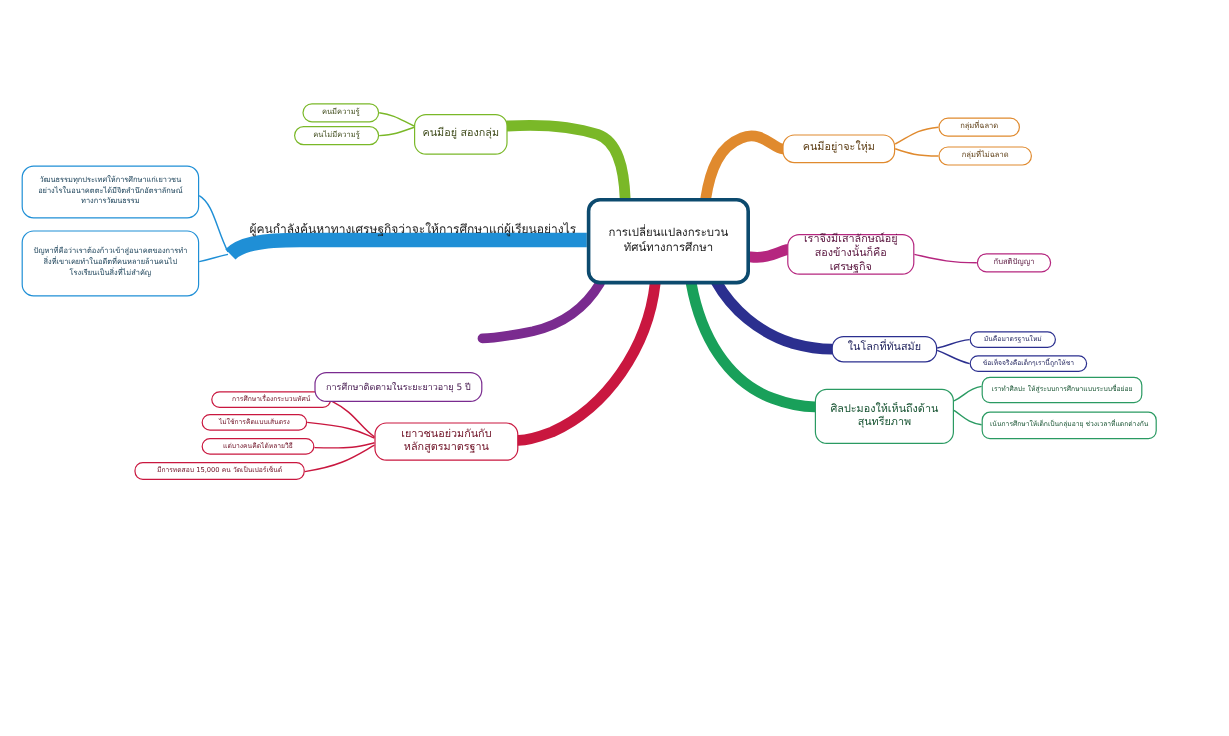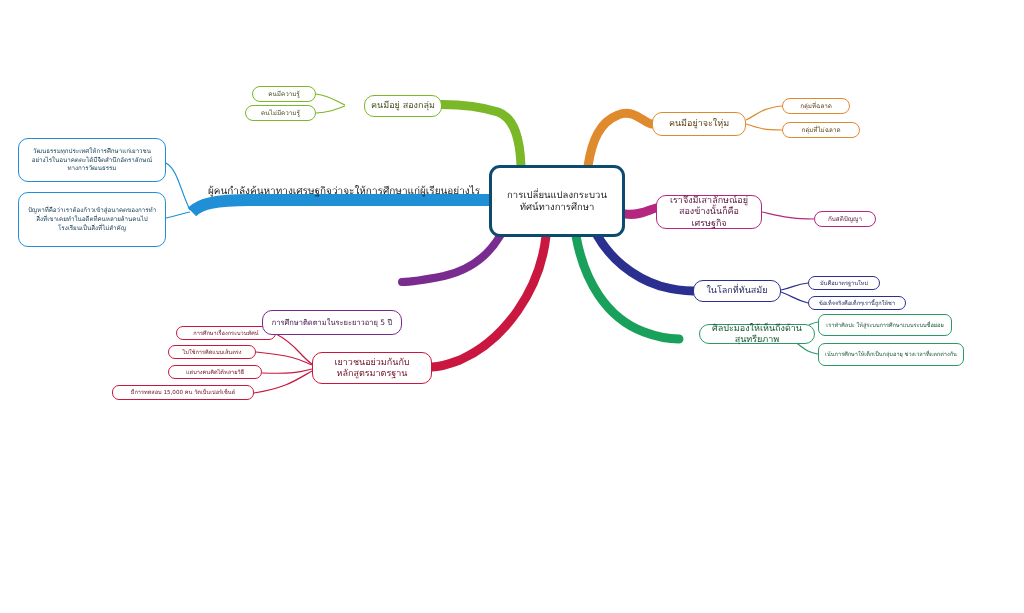"คนมีอยู่ สองกลุ่ม" div.node { height: 22px -> 34px; left: 364px -> 345px }
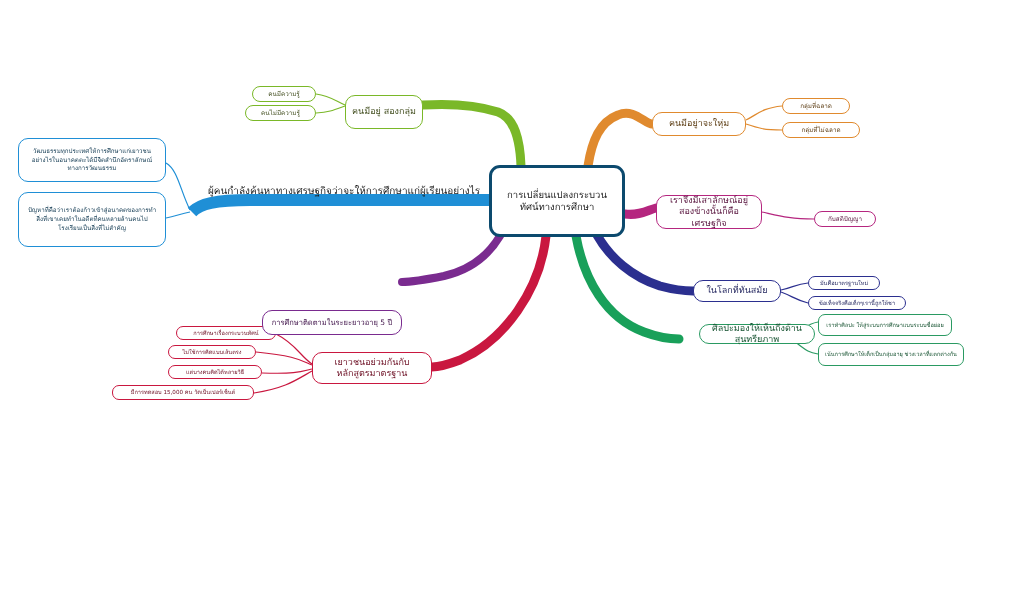"ในโลกที่ทันสมัย" div.node { font-family: none -> Liberation Mono, monospace }
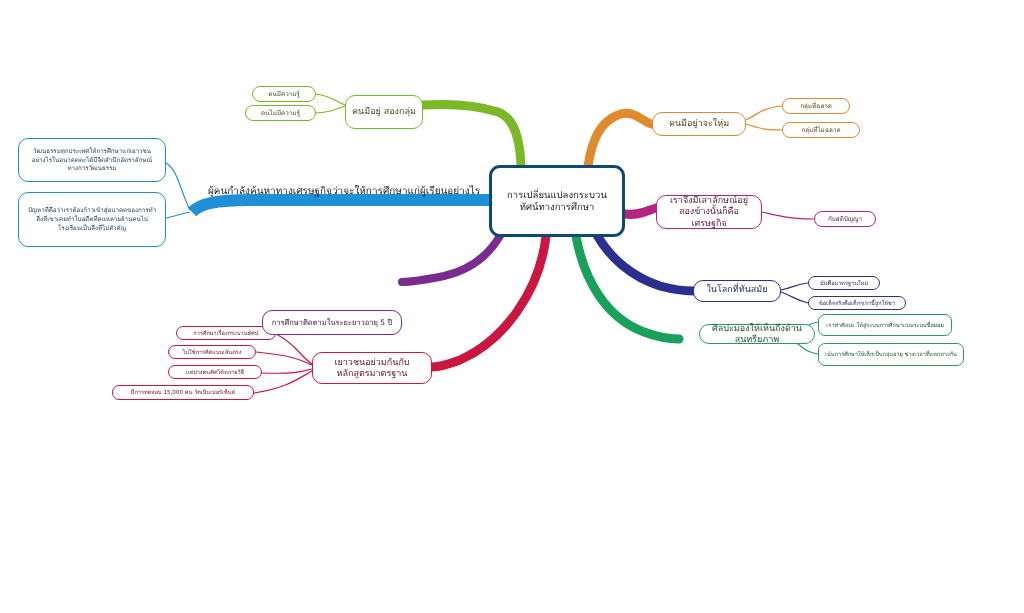"ศิลปะมองให้เห็นถึงด้านสุนทรียภาพ" div.node { height: 20px -> 46px; left: 699px -> 679px }
